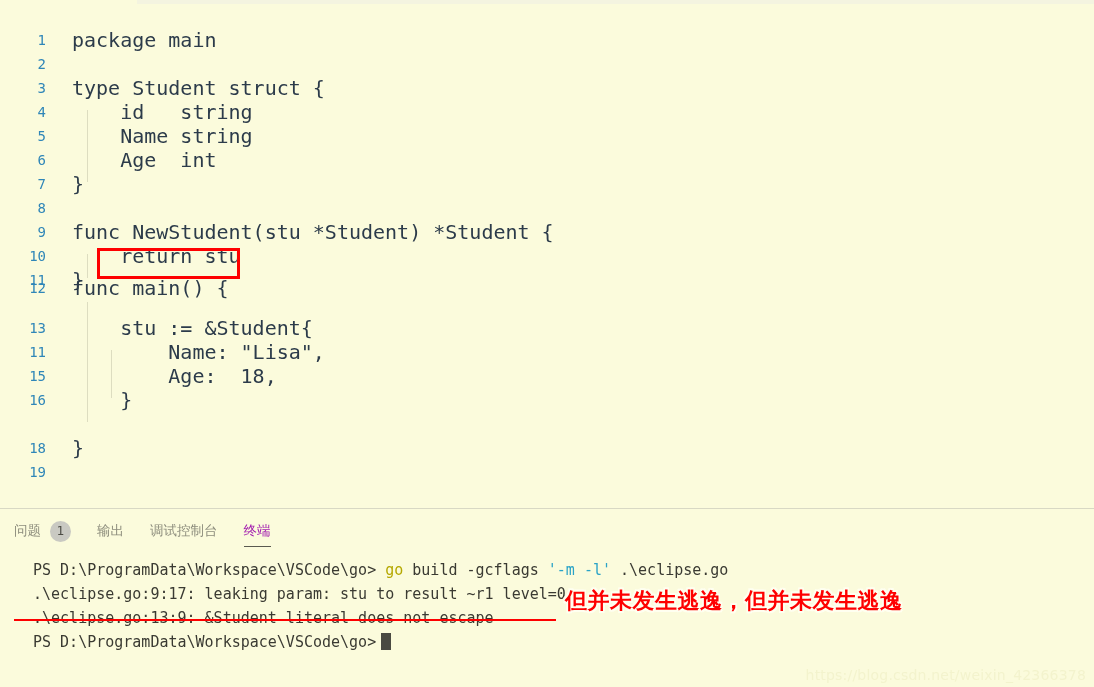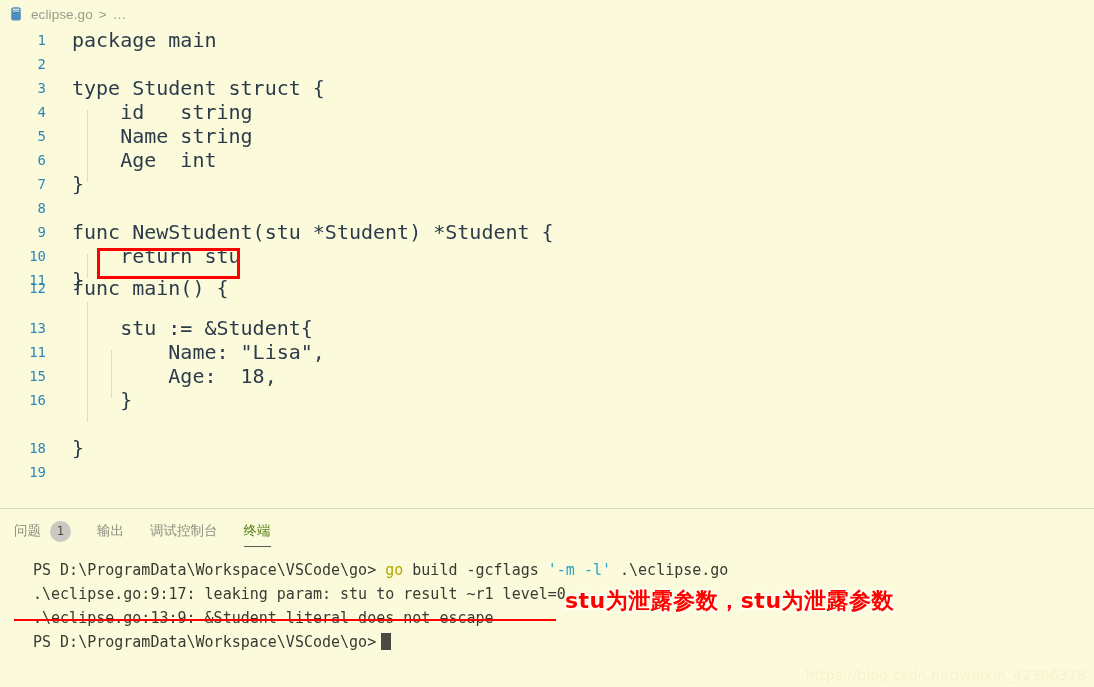"eclipse.go" div.breadcrumb { html: <div> <span> <svg> <rect></rect> <rect></rect> <circle></circle> <circle></circle> <circle></circle> <circle></circle> <rect></rect> </svg> </span> <span>eclipse.go</span> <span>&gt;</span> <span>…</span> </div> -> none }
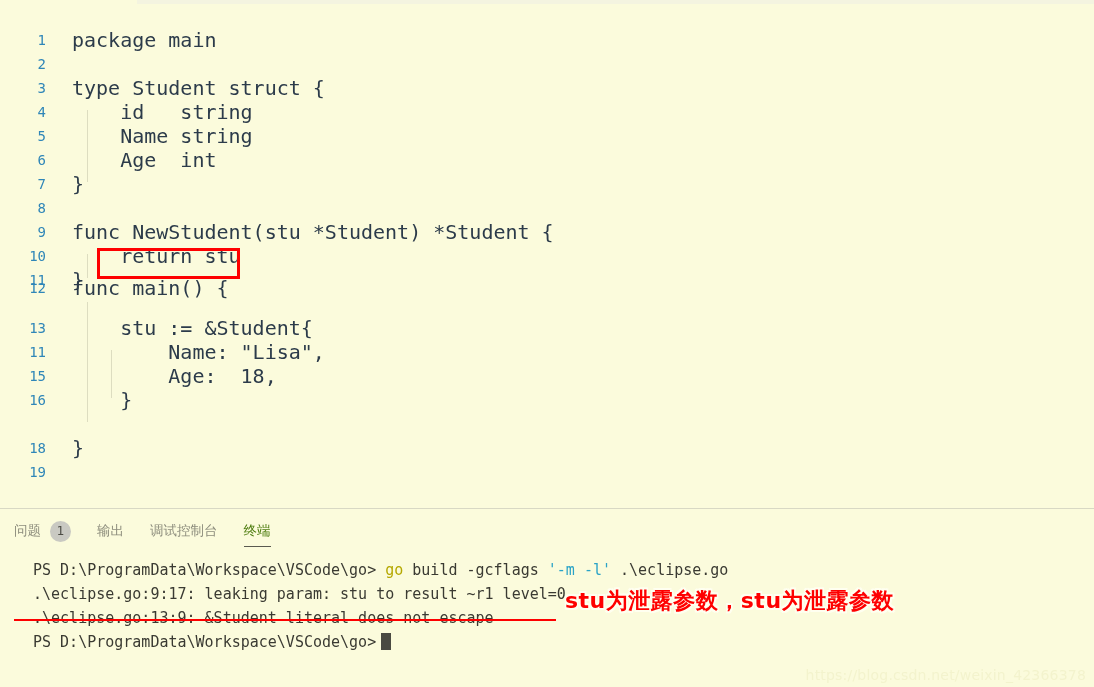"终端" .ptab.active { color: #4d7c0f -> #a21caf }
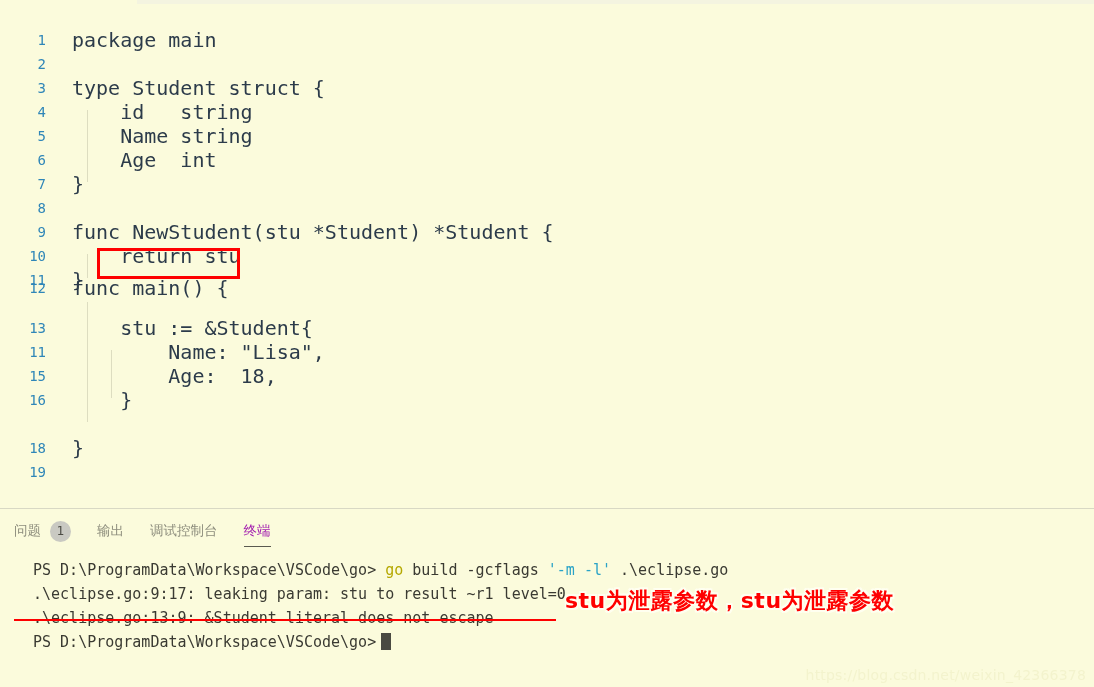"stu为泄露参数，stu为泄露参数" div.red-annot { text: stu为泄露参数，stu为泄露参数 -> 但并未发生逃逸，但并未发生逃逸 }
